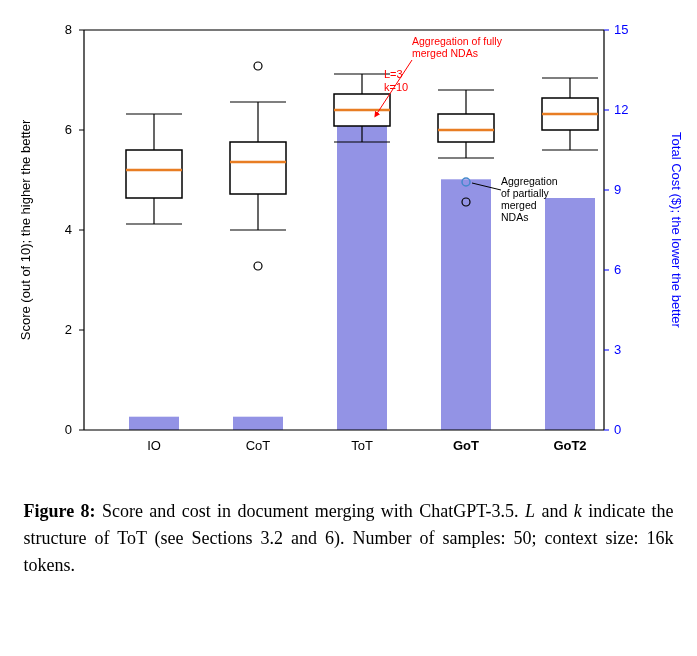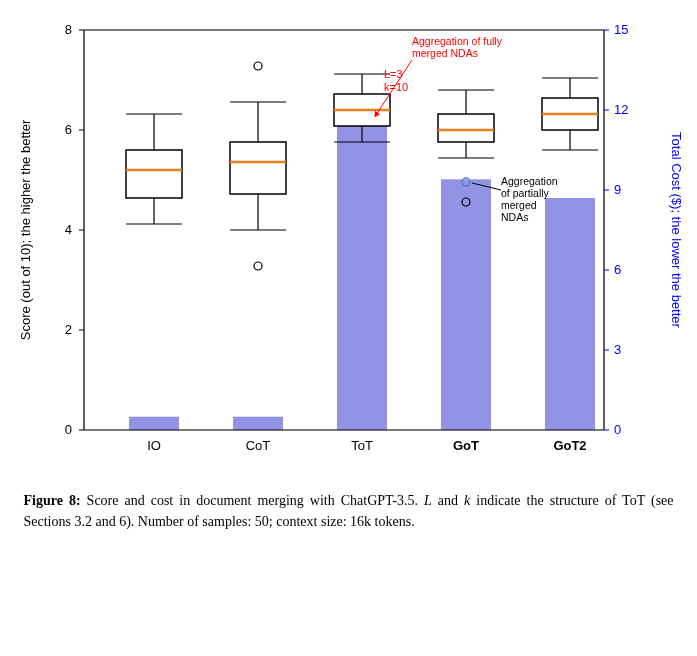"Figure 8: Score and cost" .caption { font-size: 14px -> 18px; margin: 0 auto 0 auto -> 8px auto 0 auto }
